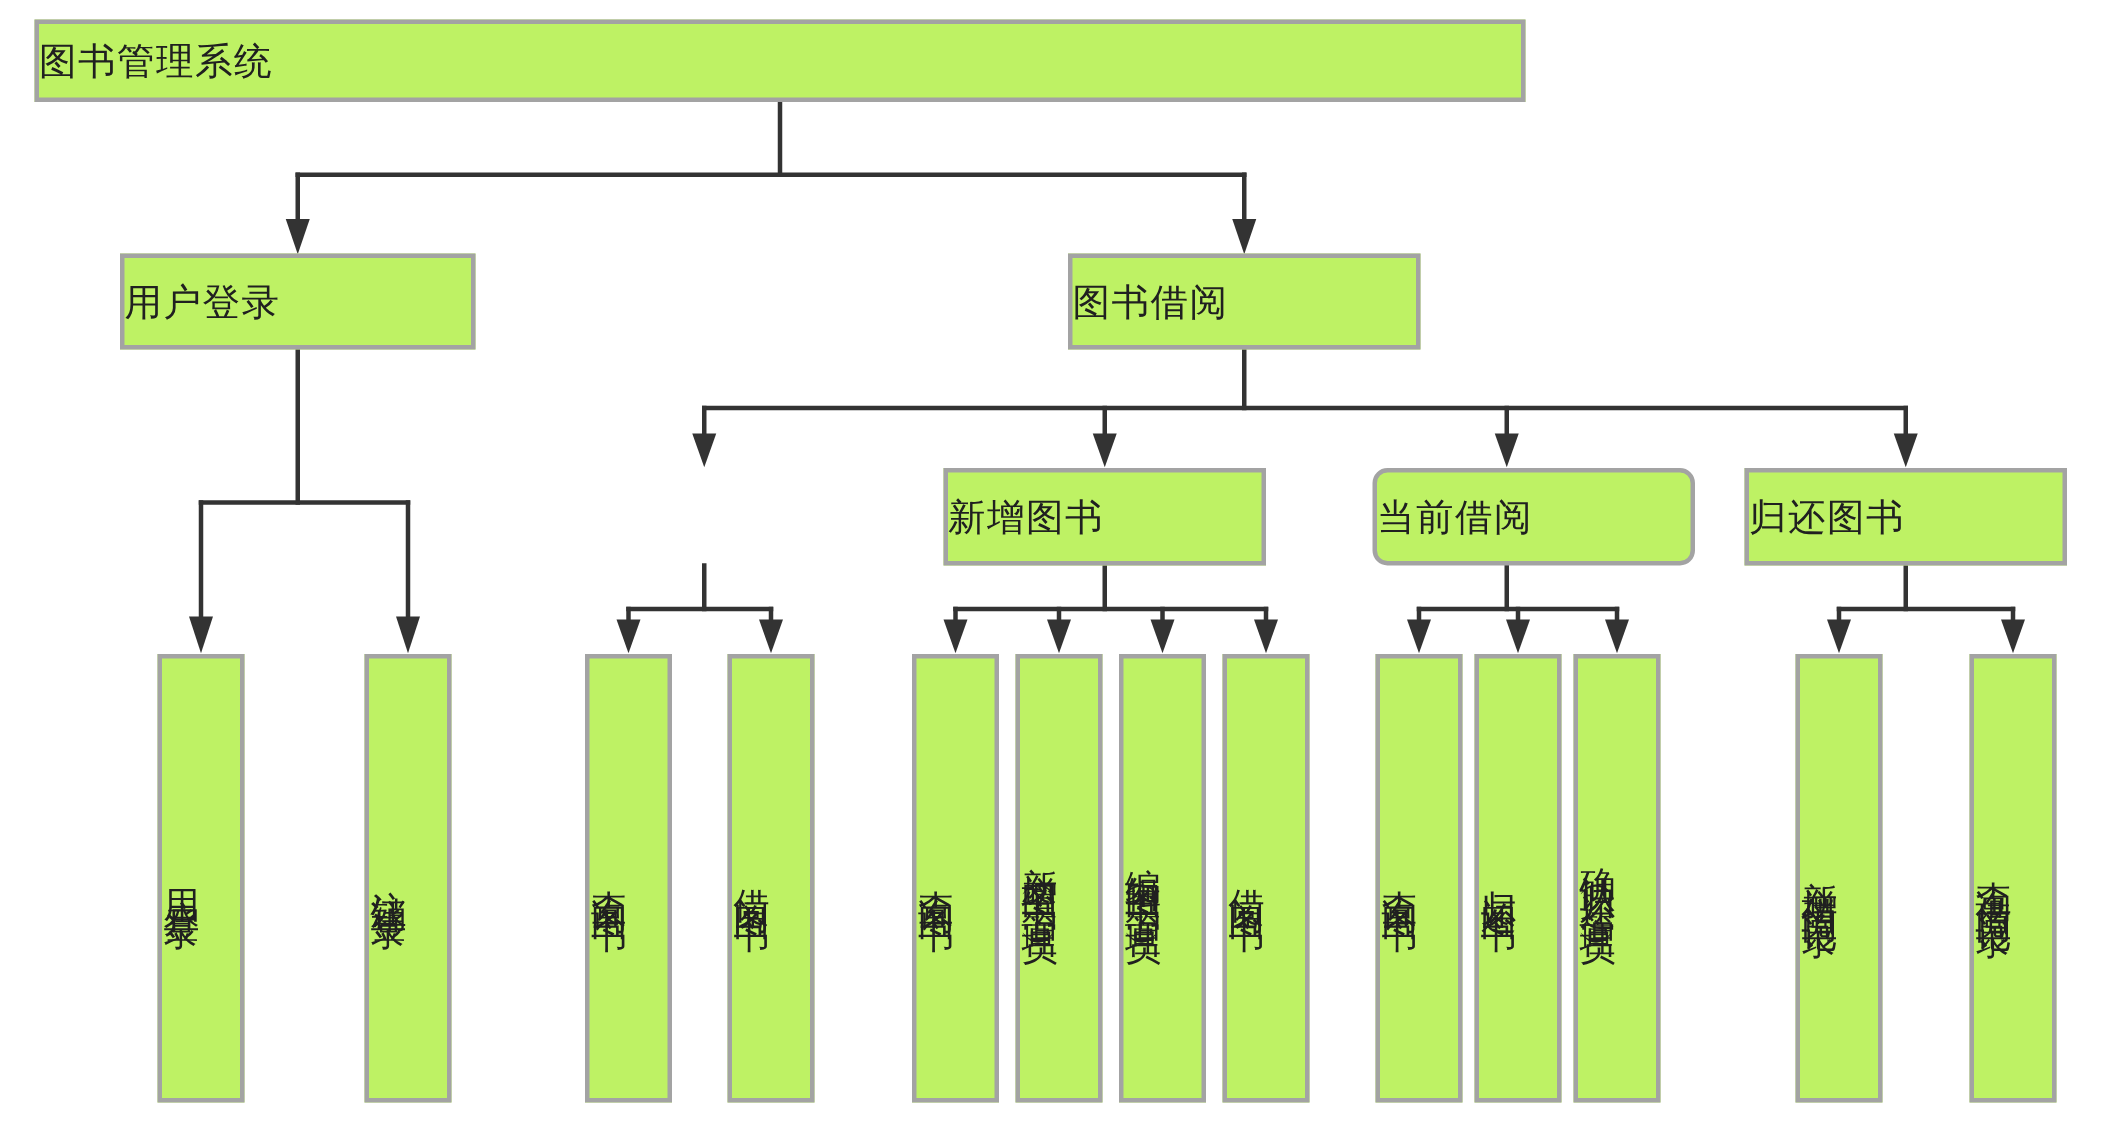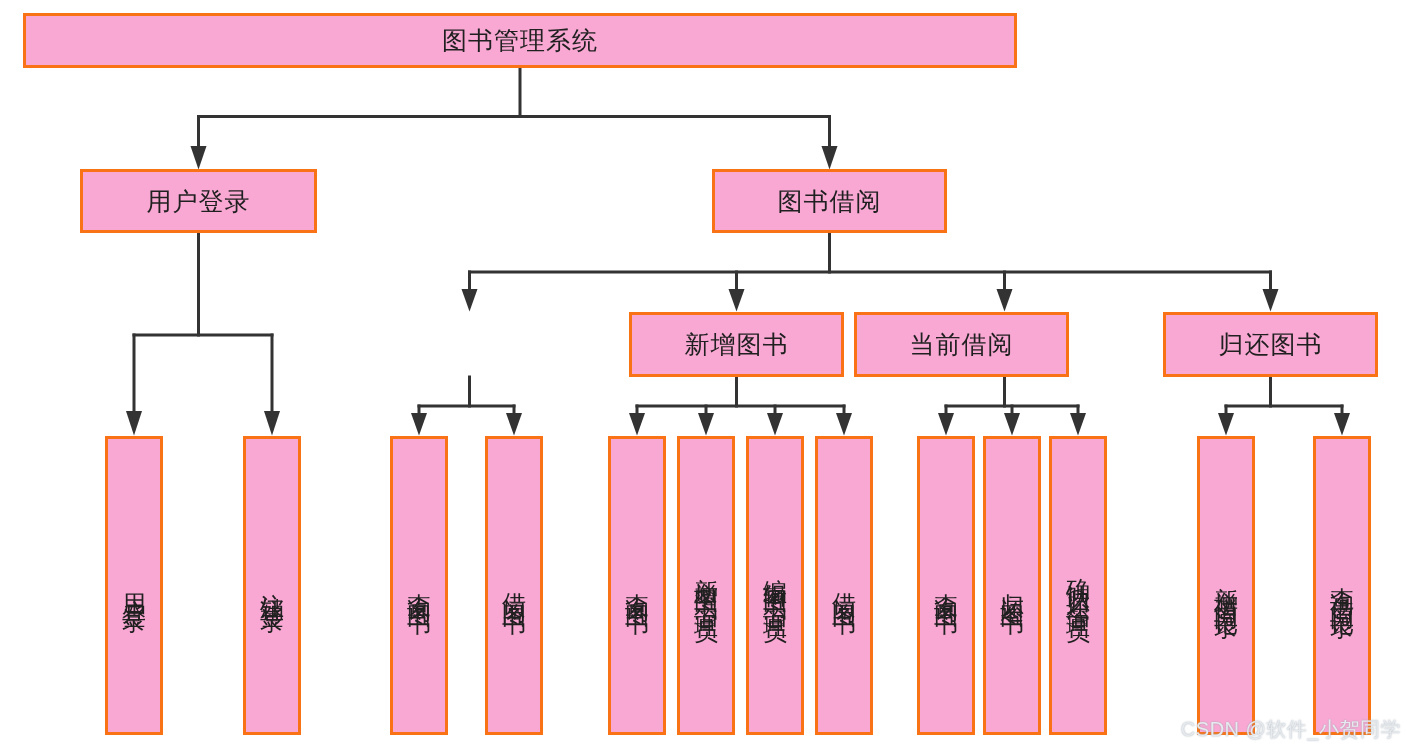"图书管理系统" .box { background: #f9a8d4 -> #bef264; border: 3px solid #f97316 -> 3px solid #a3a3a3; justify-content: center -> none }
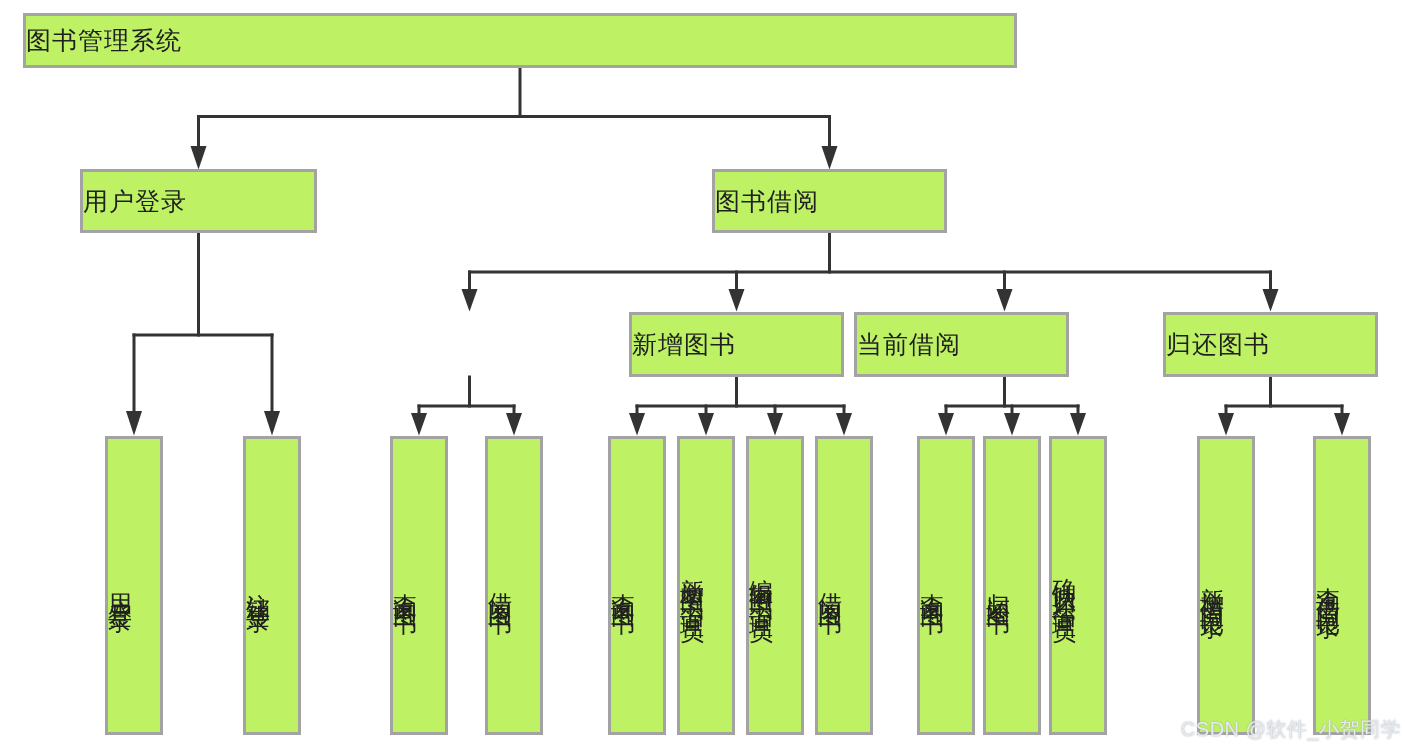"当前借阅" .l3-c { border-radius: none -> 10px; left: 854px -> 915px }
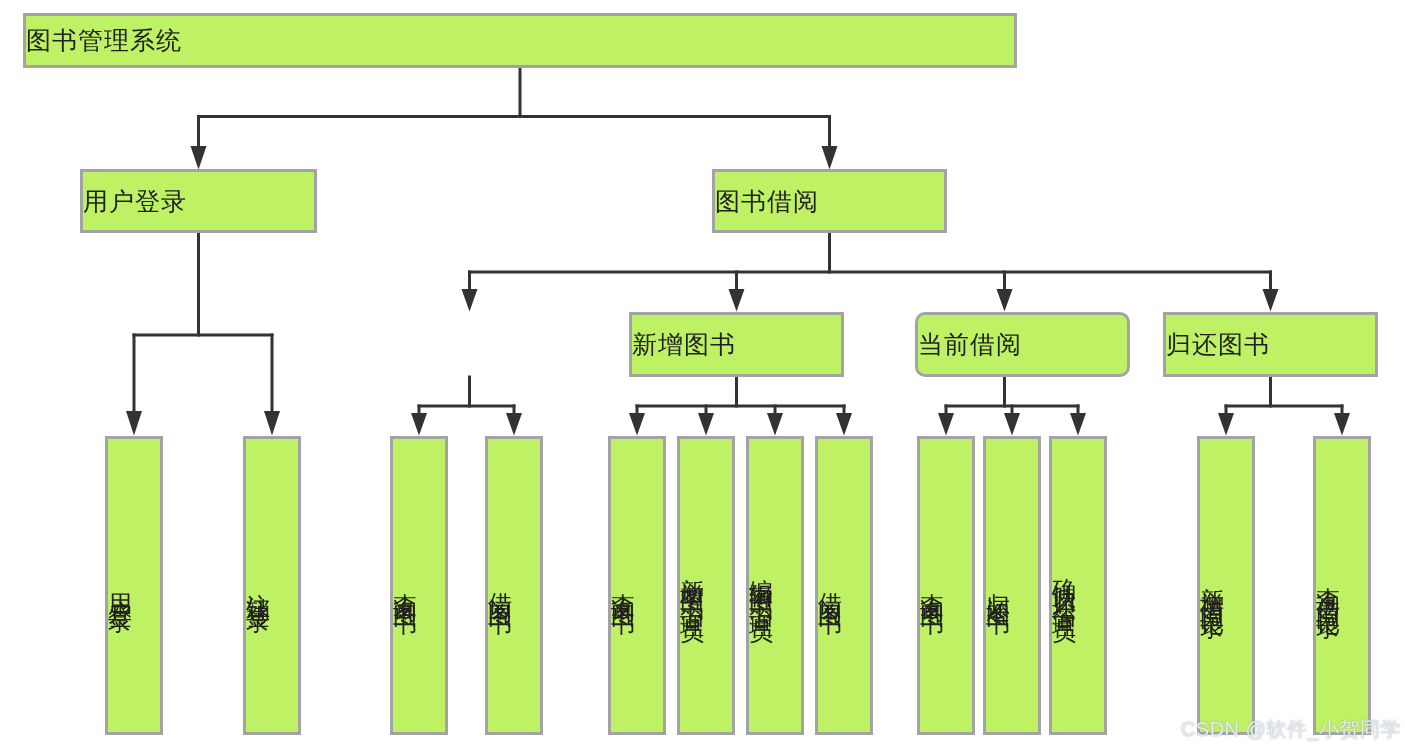"CSDN @软件_小贺同学" div.watermark { html: <div>CSDN @软件_小贺同学</div> -> none }
